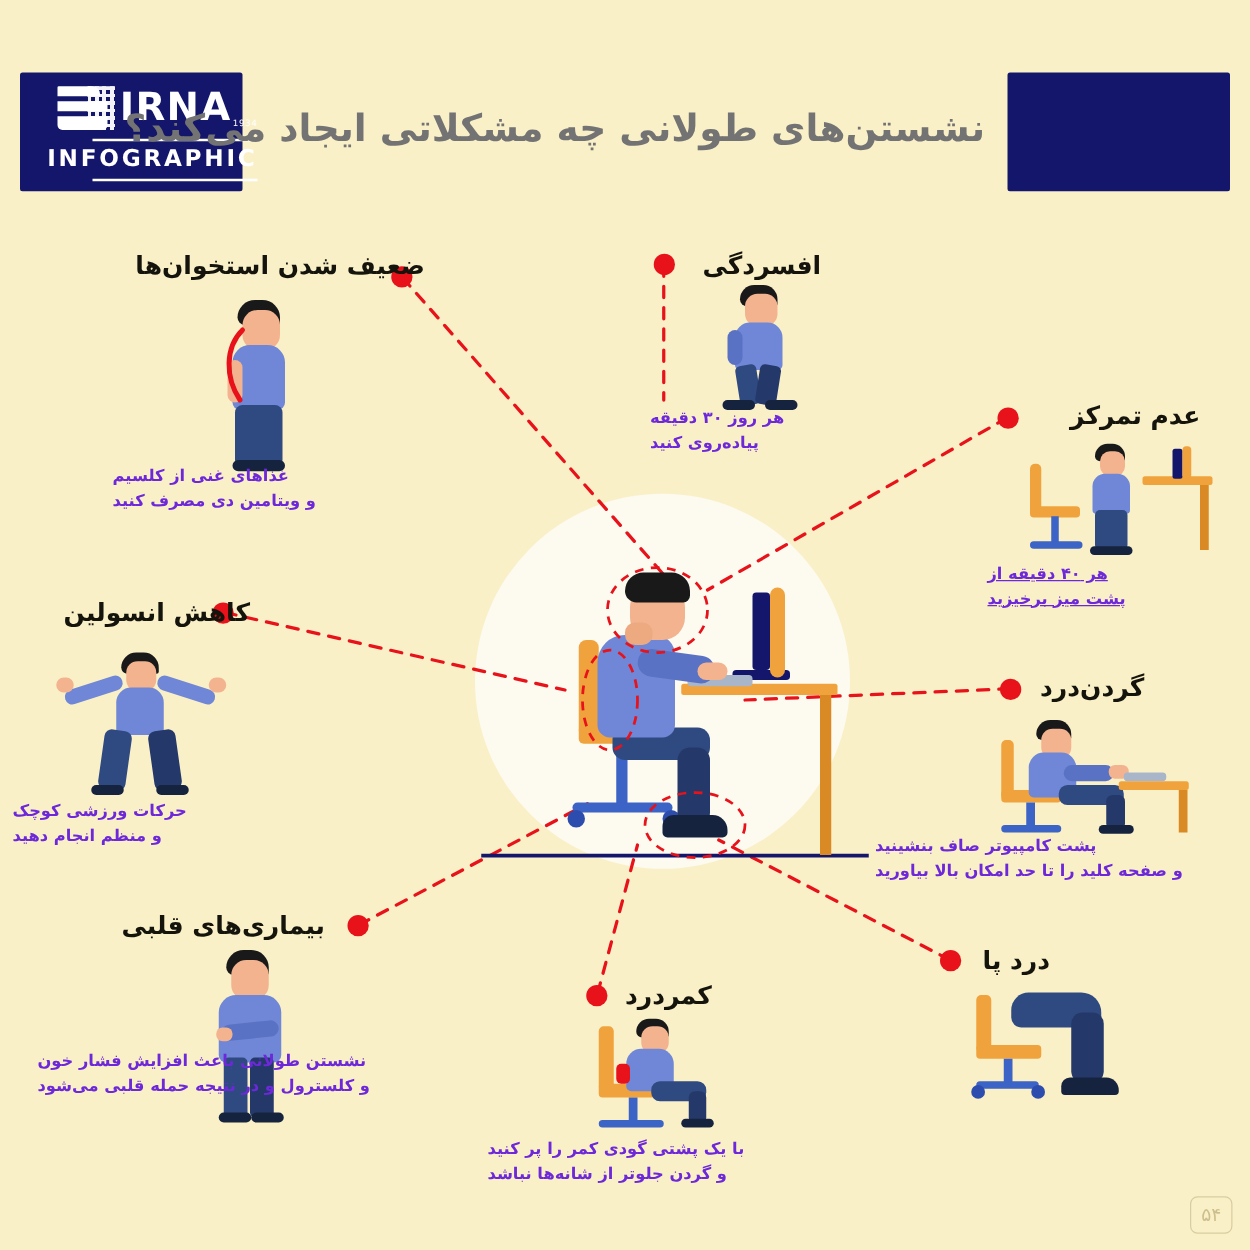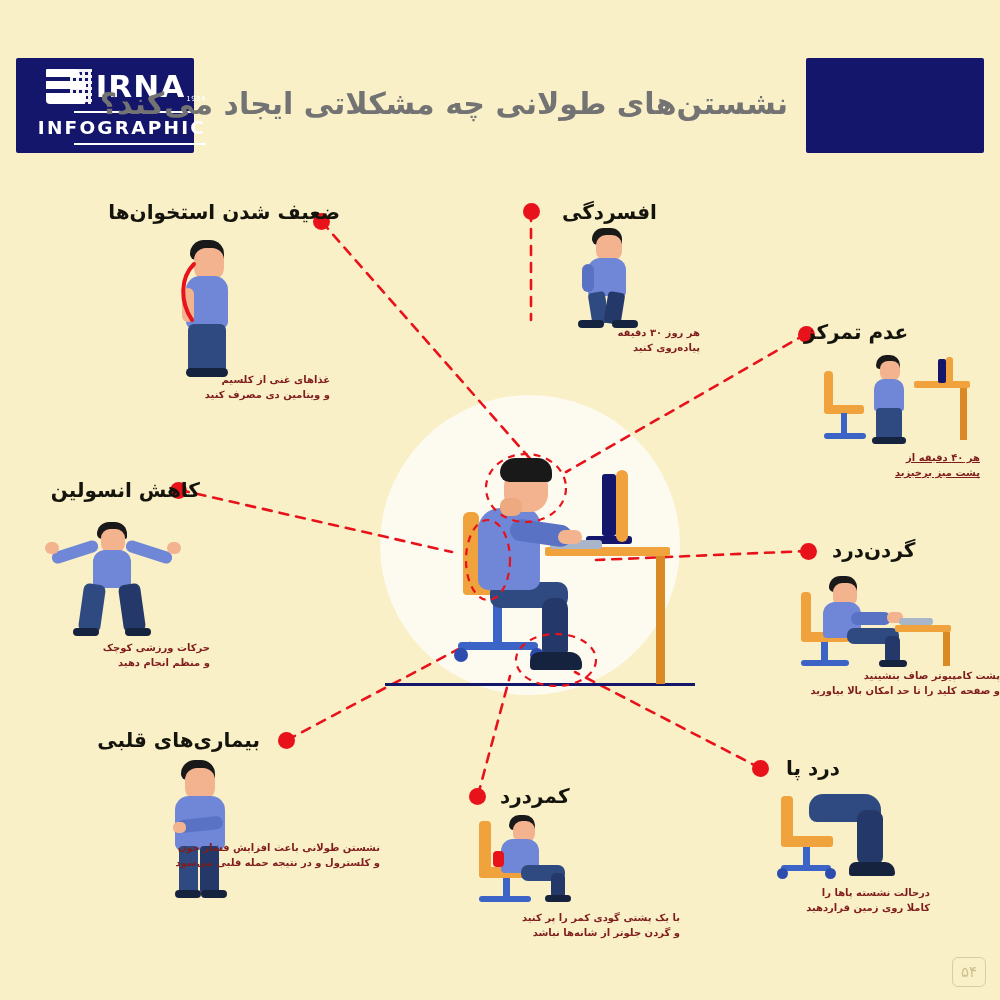"هر روز ۳۰ دقیقه" .caption { color: #7f1d1d -> #6d28d9; font-size: 10px -> 13px; text-align: right -> left }
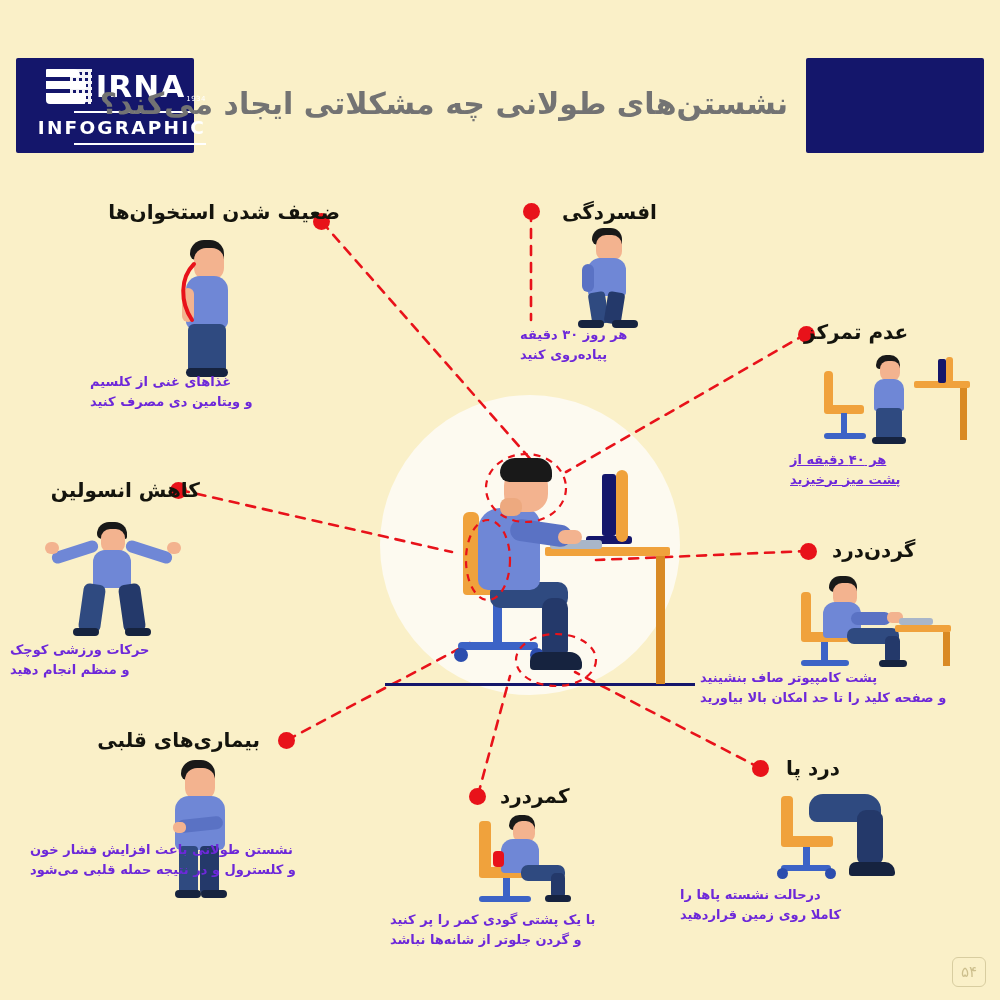"عدم تمرکز" div.node-label { left: 804px -> 856px }
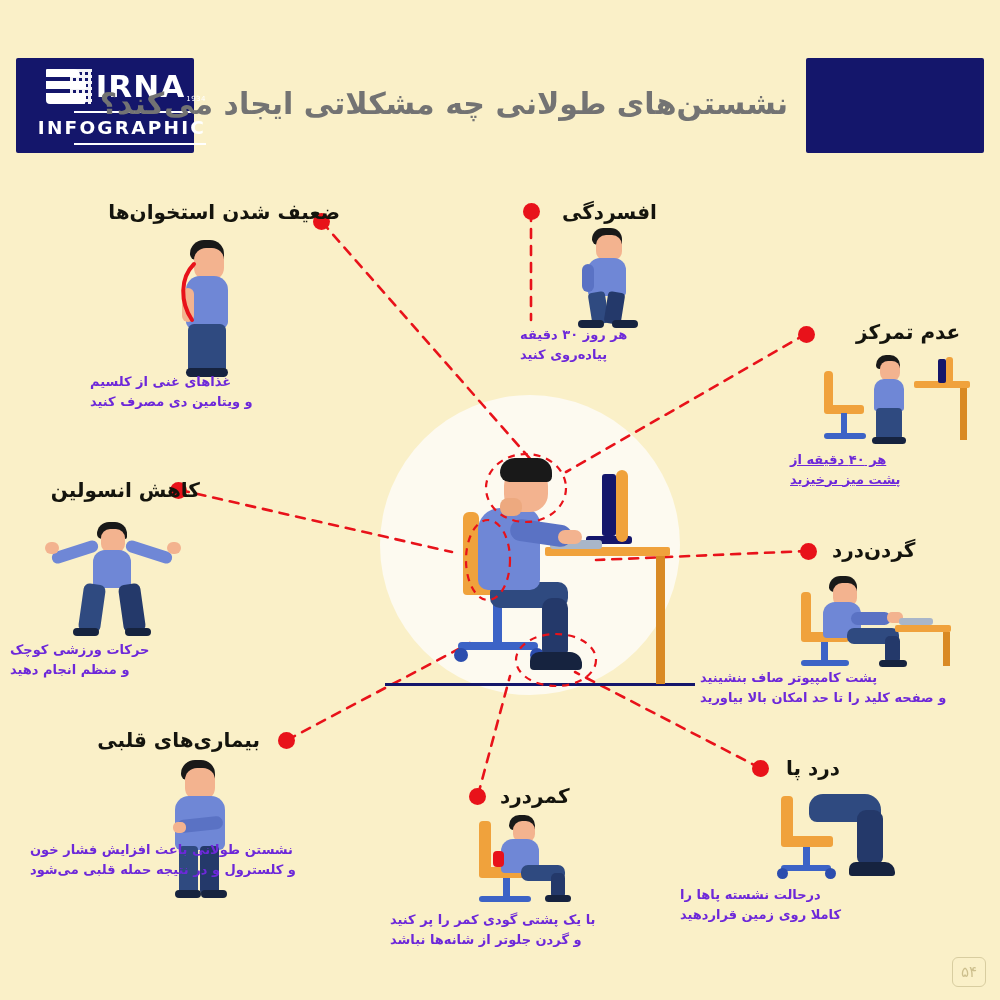"درحالت نشسته پاها را" div.caption { html: <div>درحالت نشسته پاها را کاملا روی زمین قراردهید</div> -> none }
